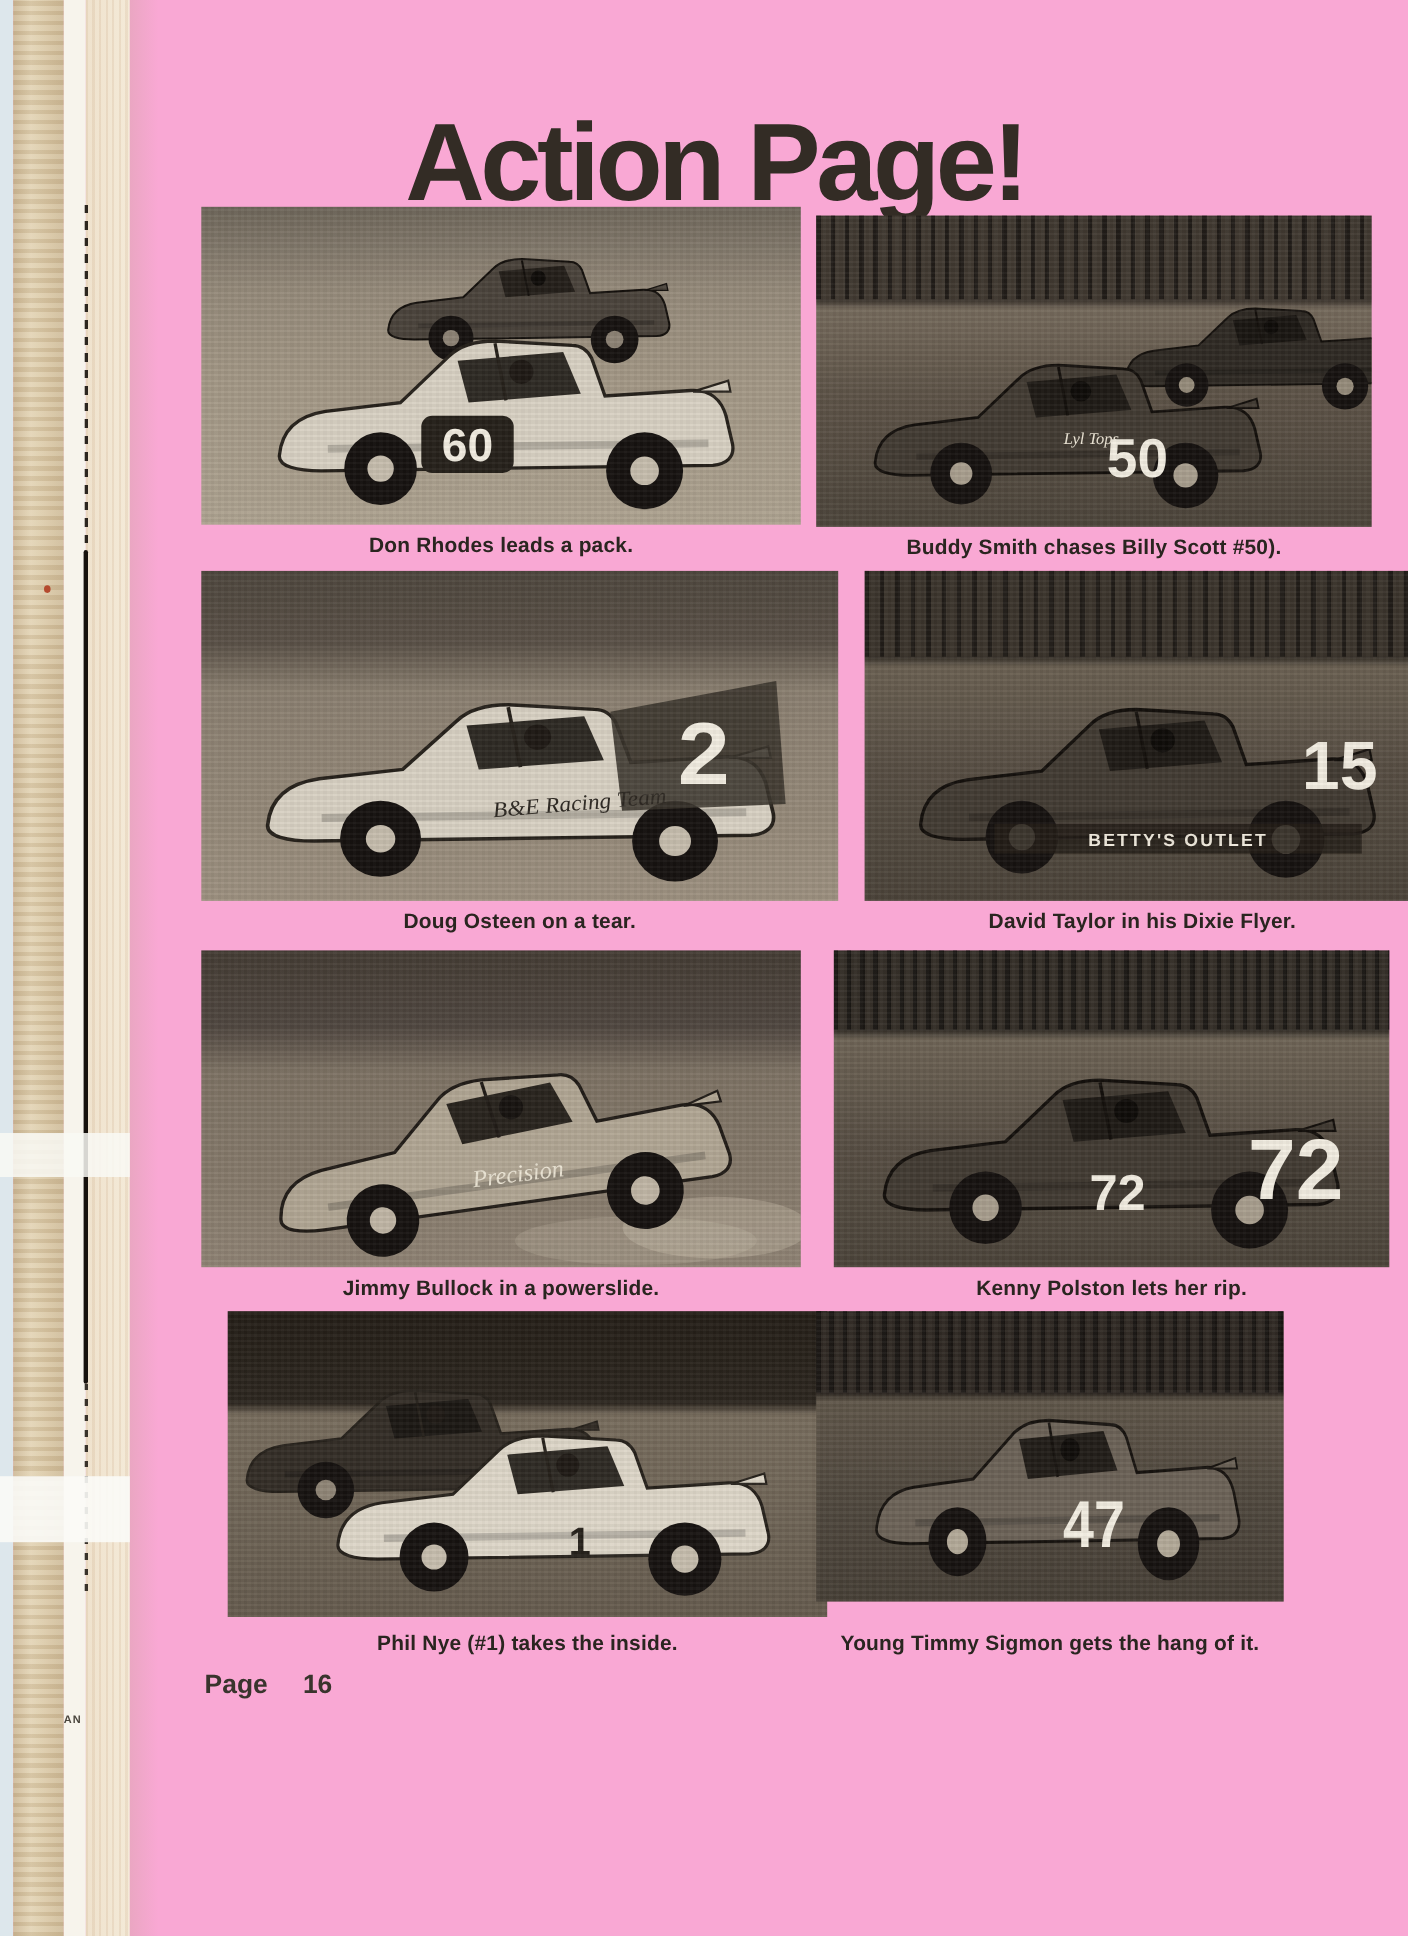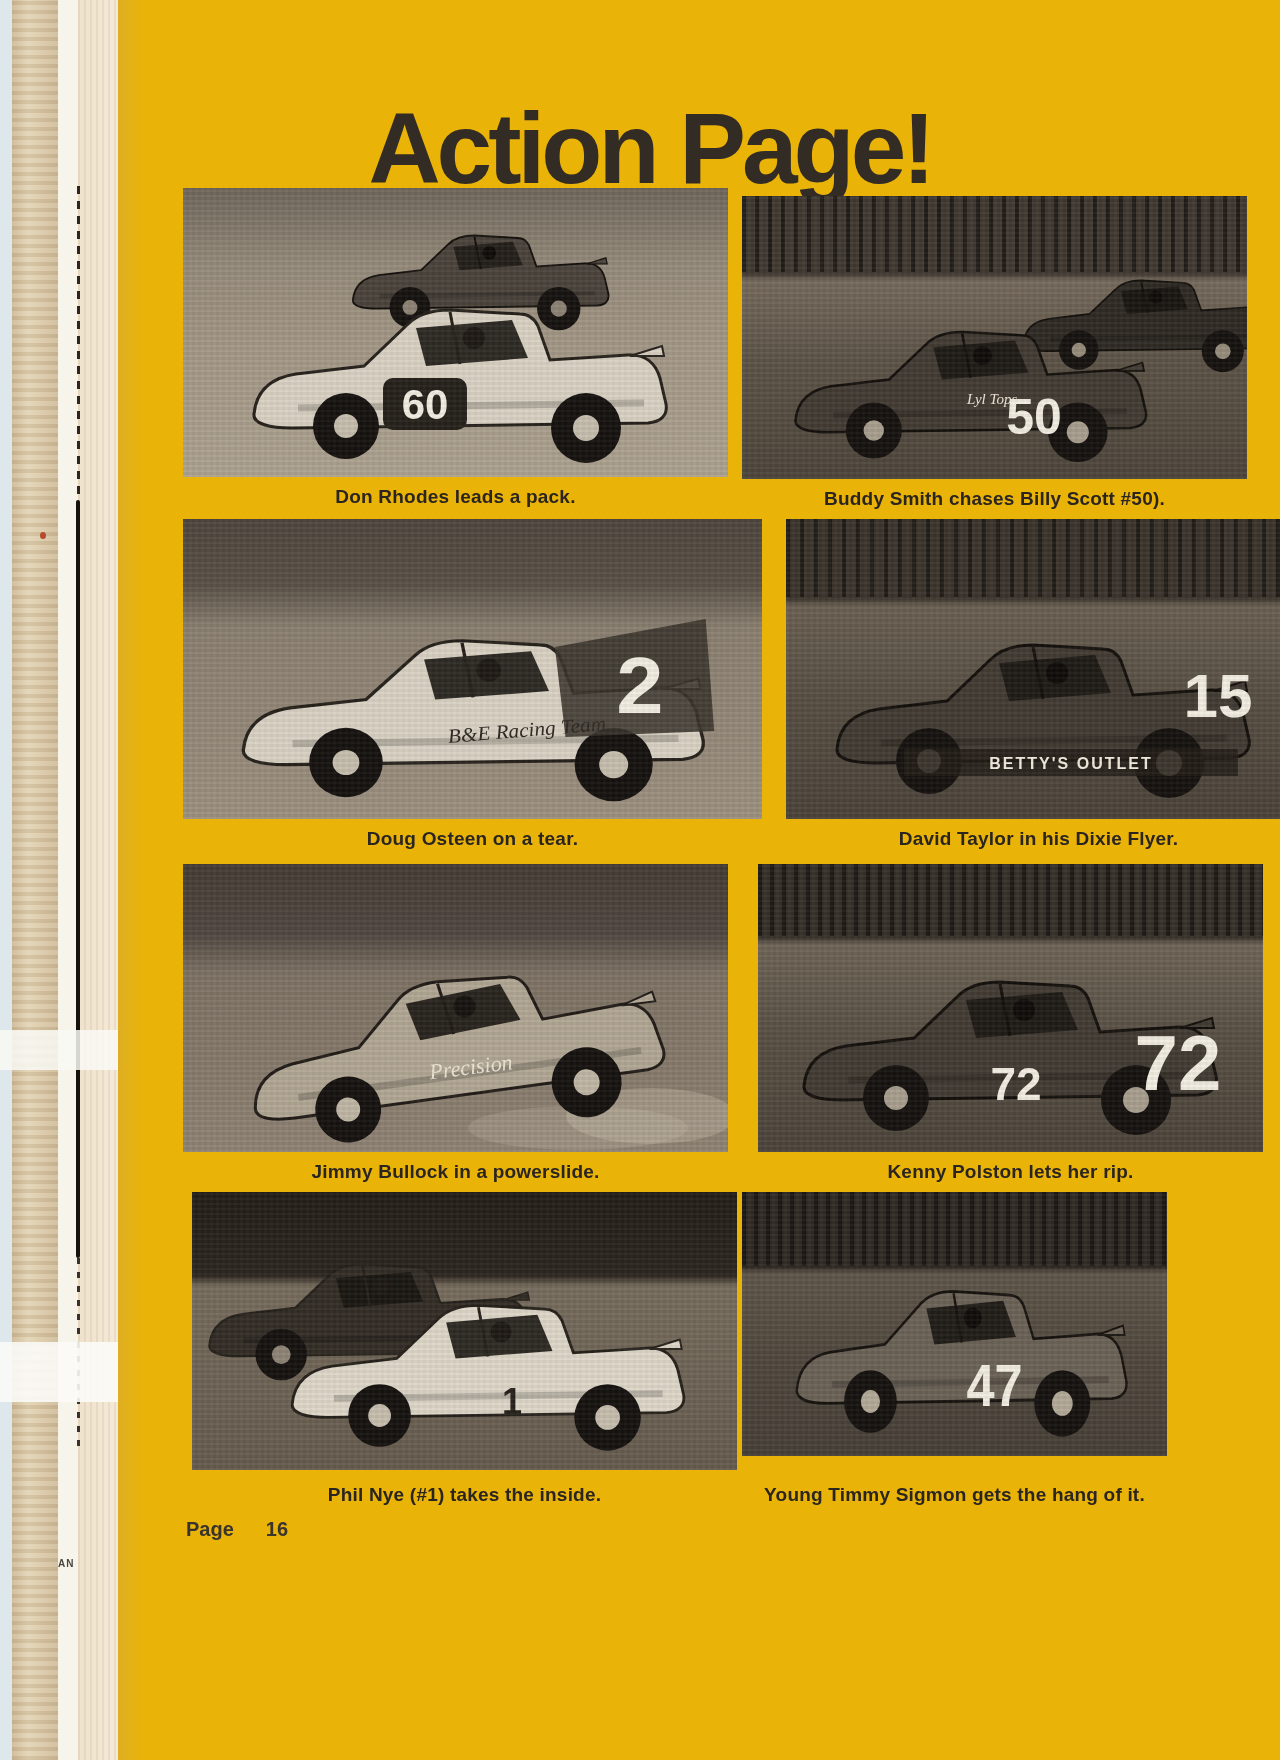"Action Page!" .scan { background: #eab308 -> #f9a8d4 }
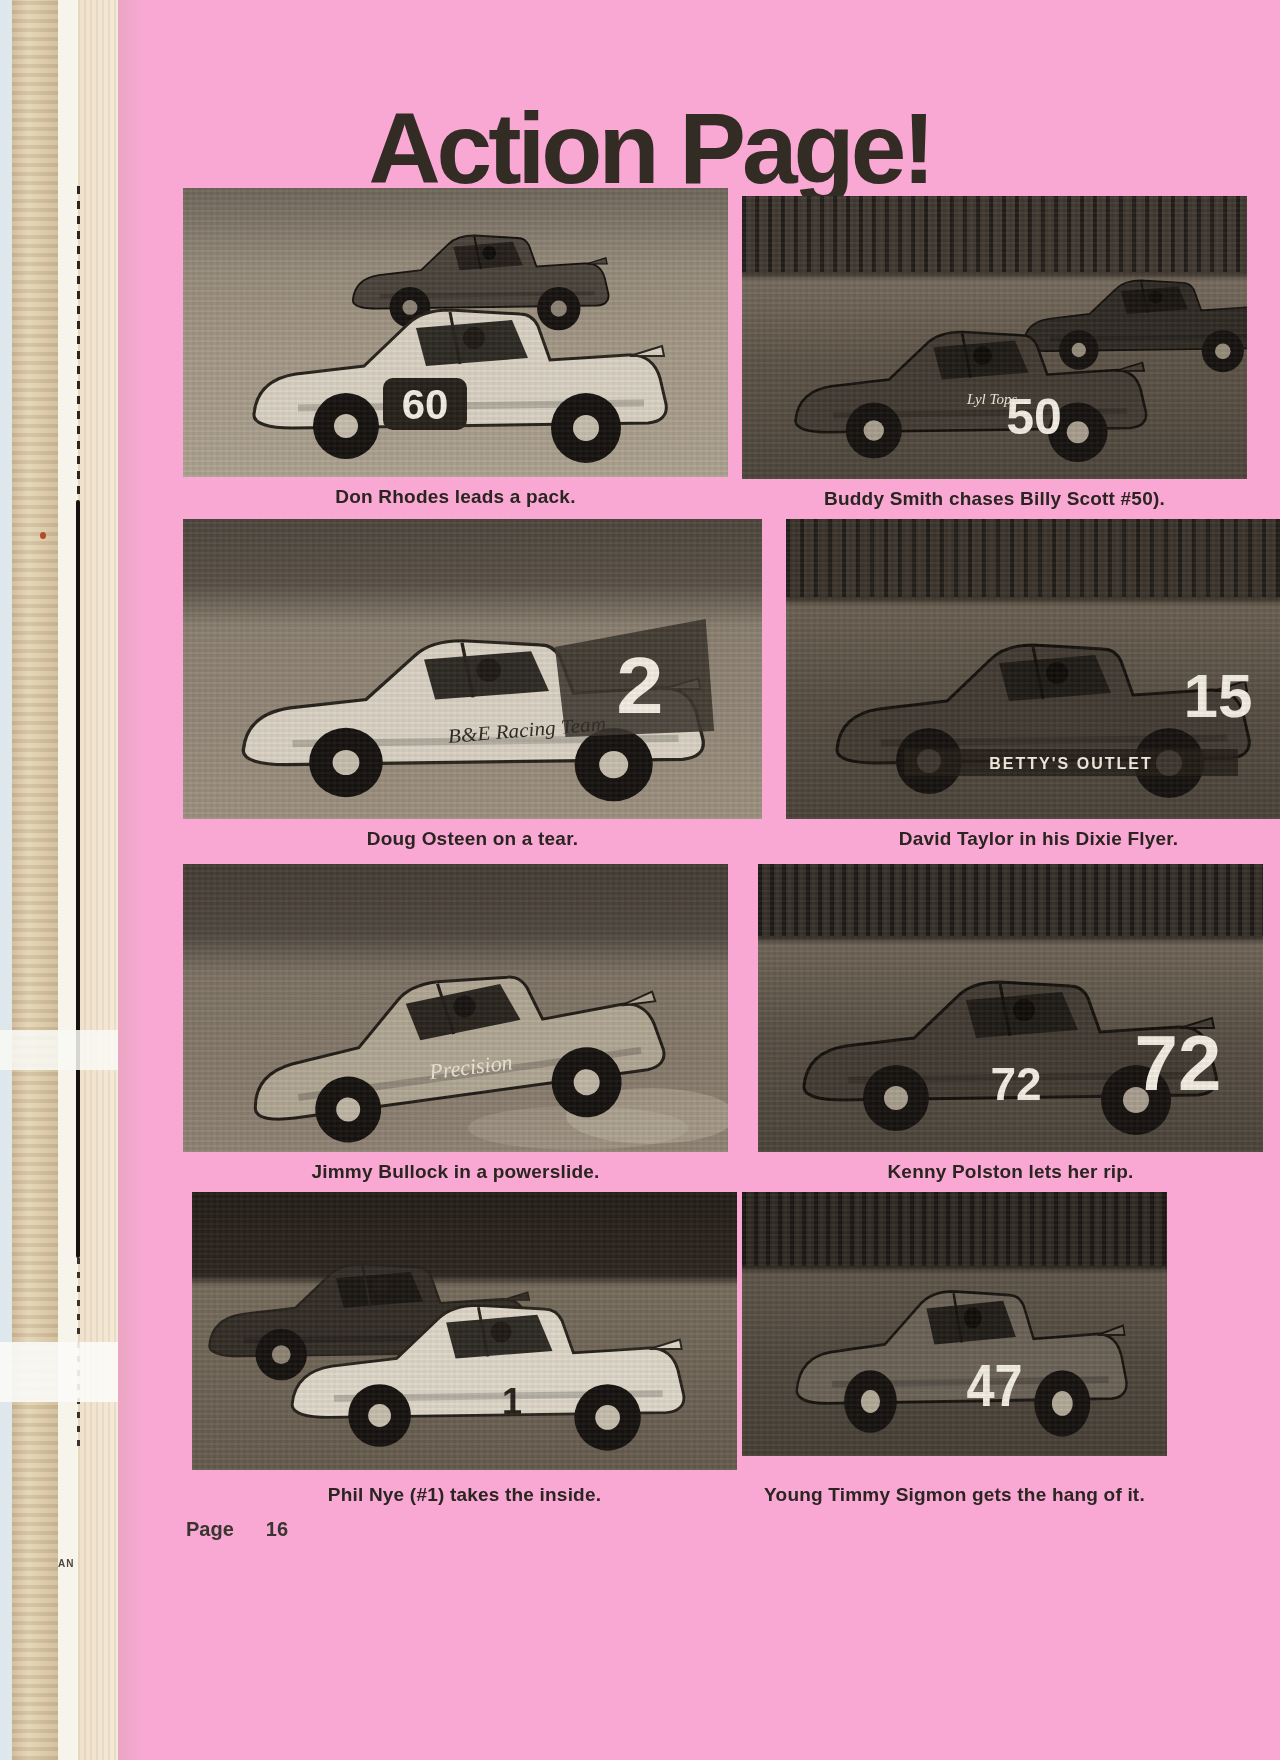"Phil Nye (#1) takes the" figure { left: 168px -> 183px }
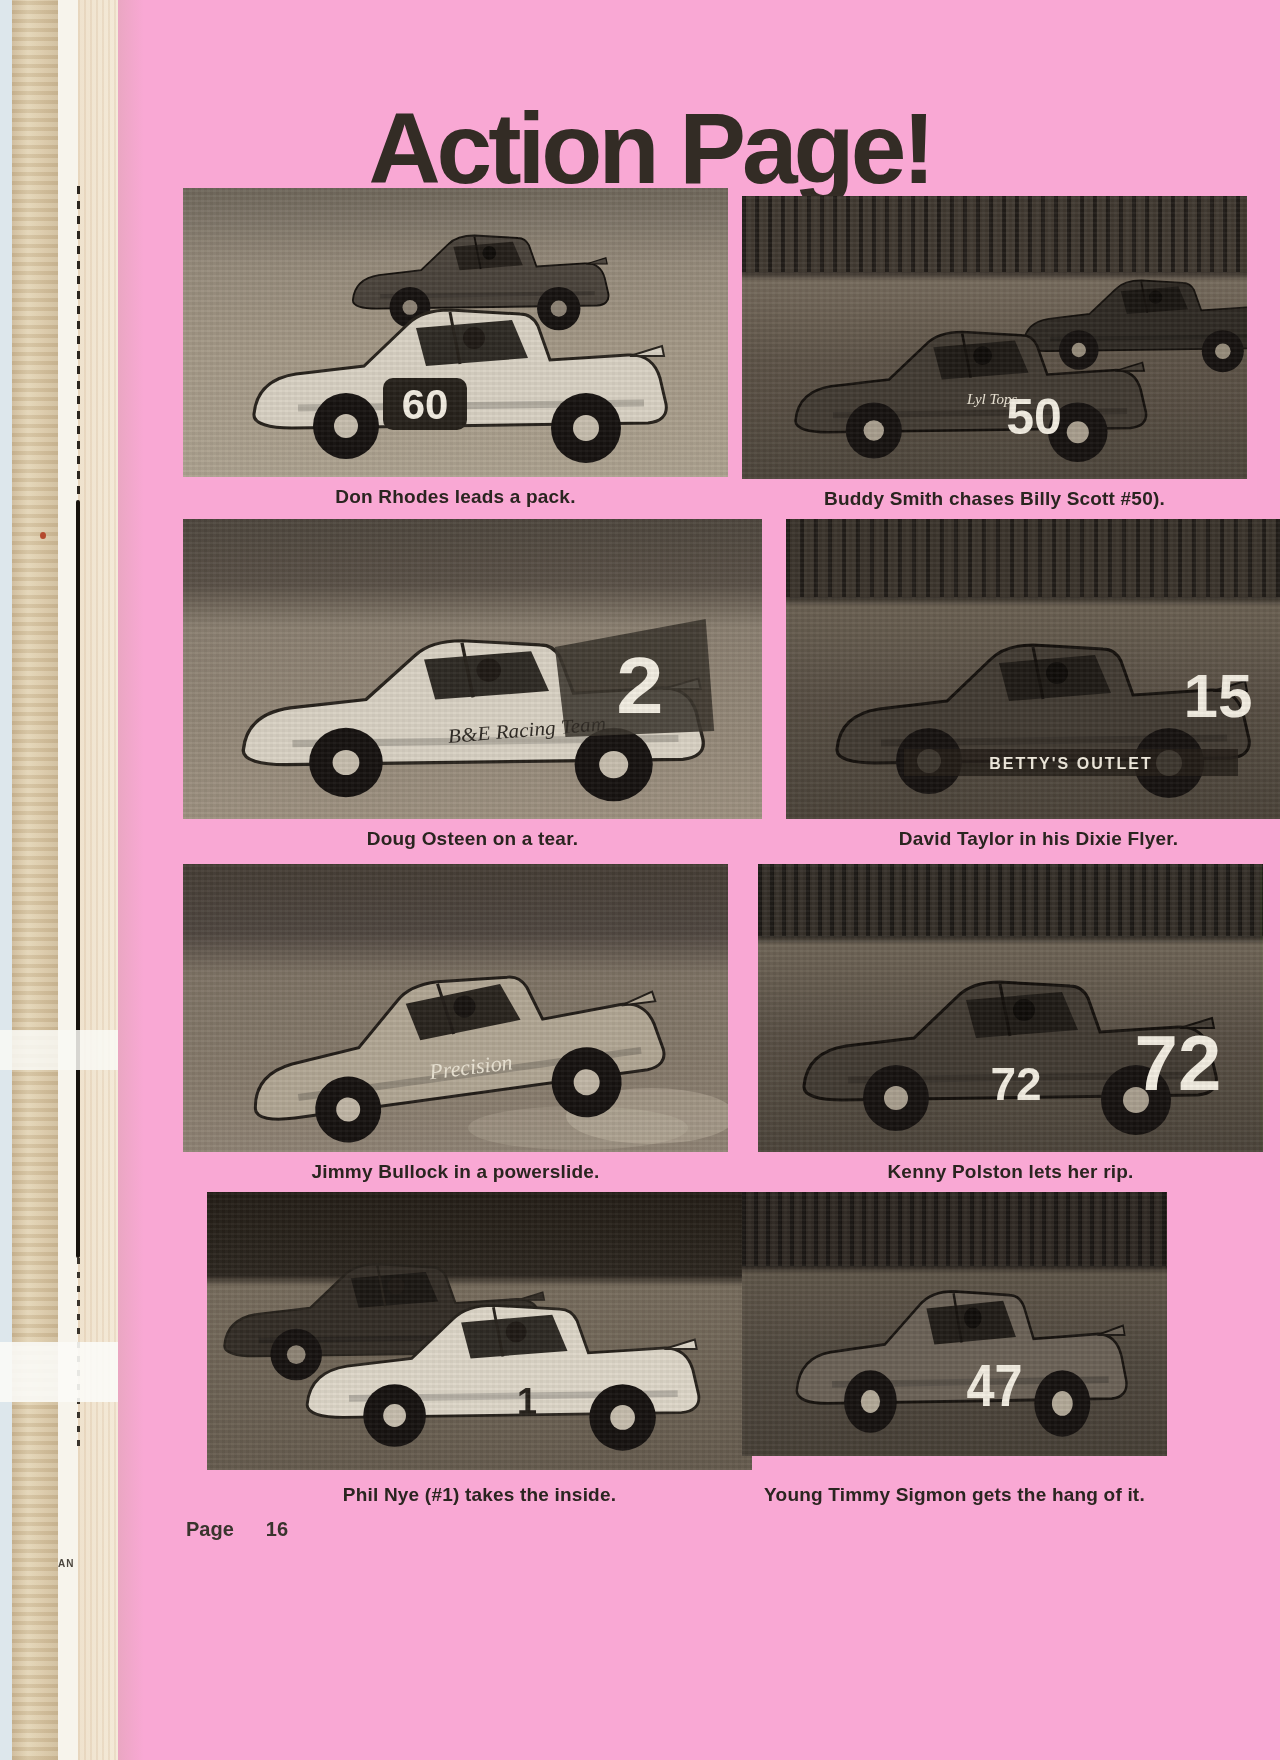"Page 16" .footer { font-size: 20px -> 24px }
